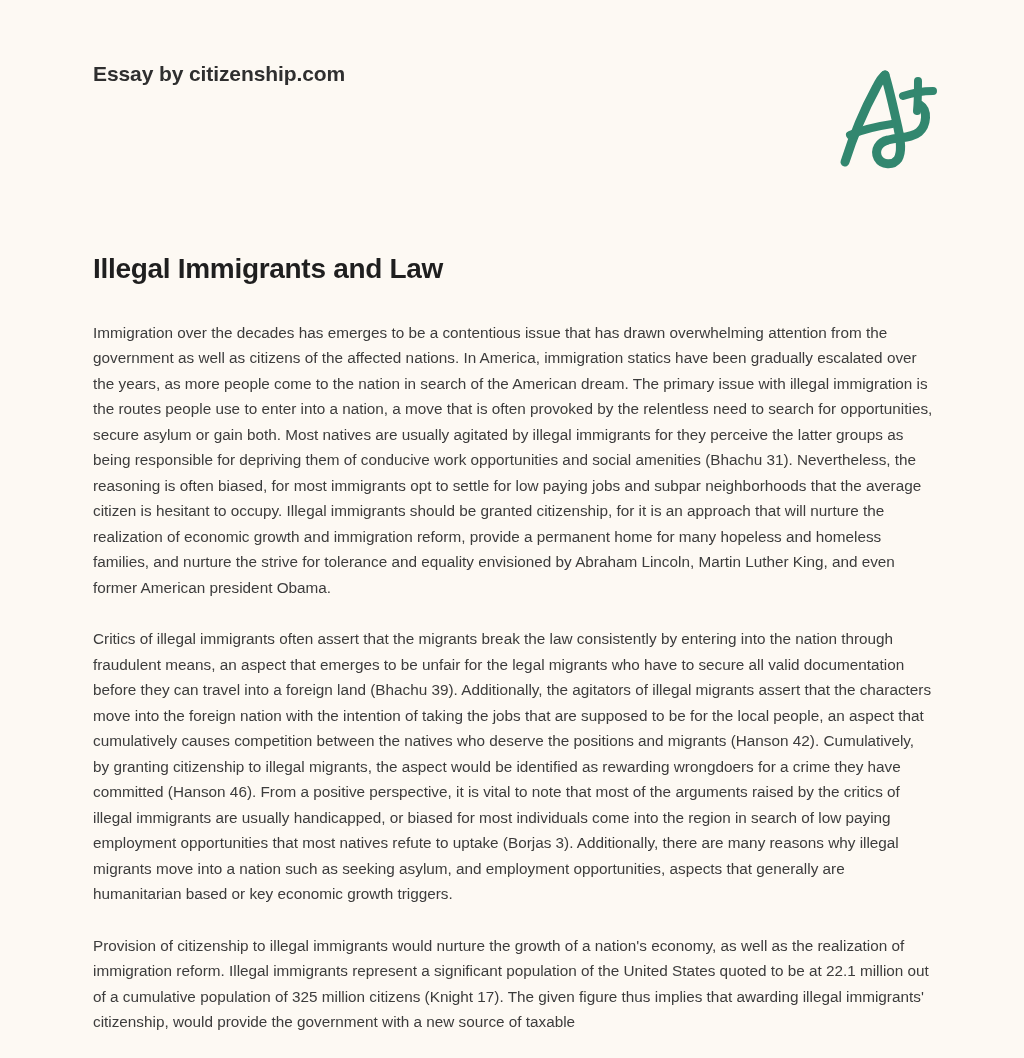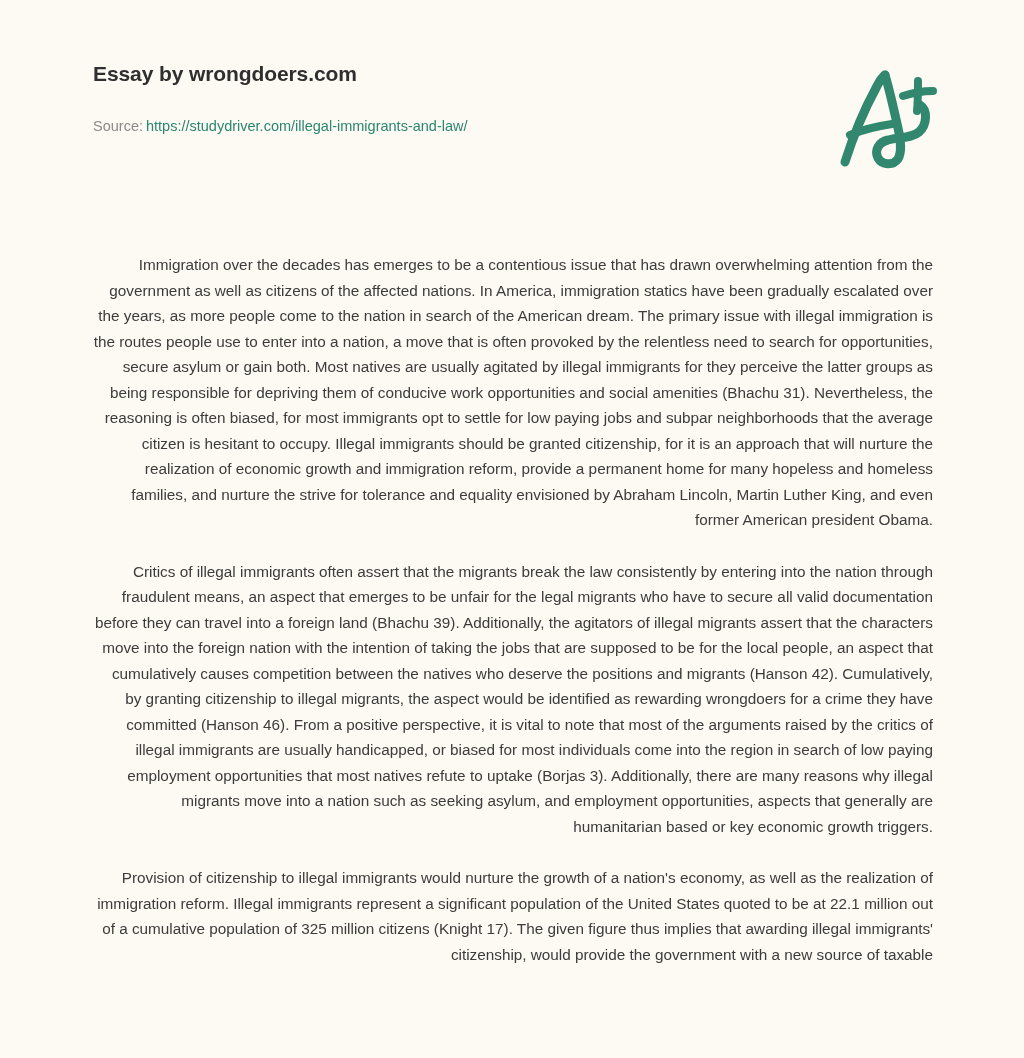"Essay by wrongdoers.com" div.brand-title { text: wrongdoers.com -> citizenship.com }
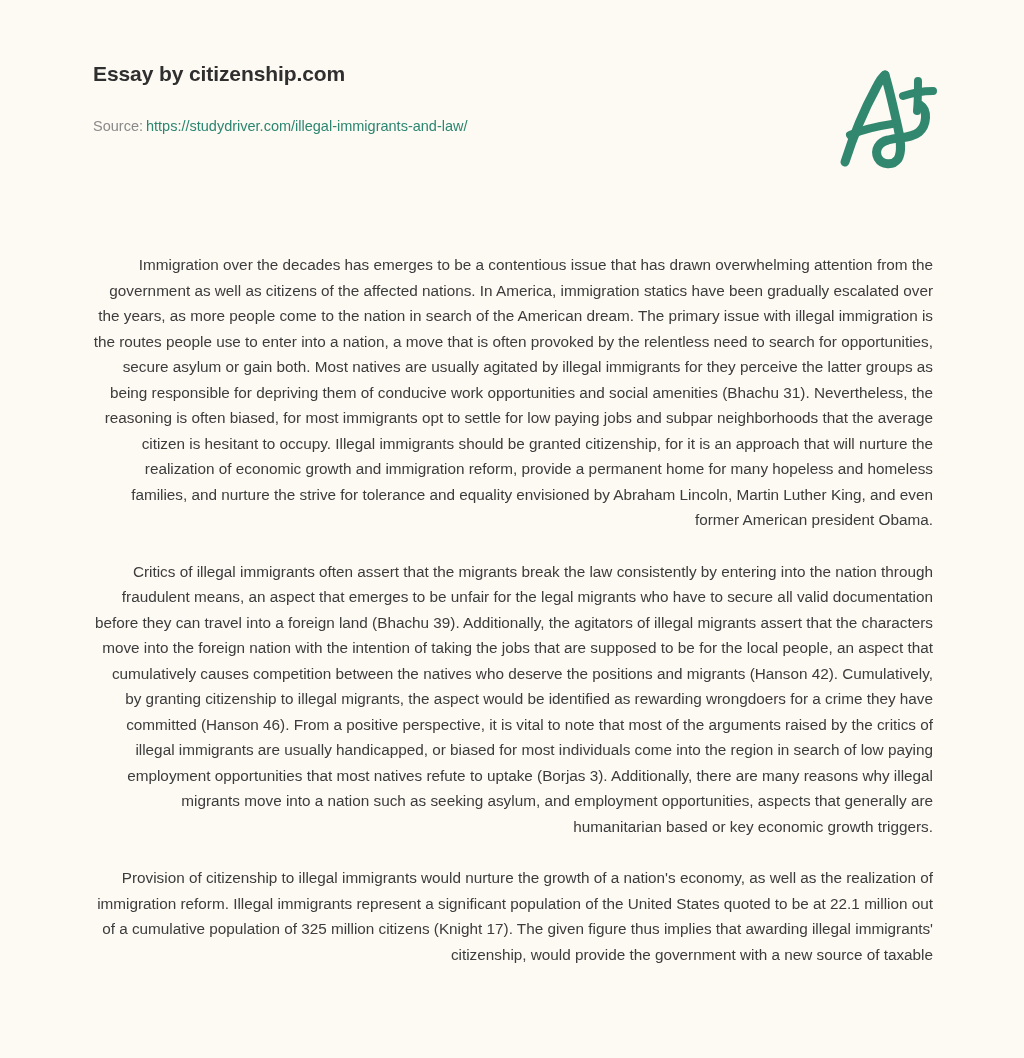"Source:" div.source-line { html: <div> <span>Source:</span><a>https://studydriver.com/illegal-immigrants-and-law/</a> </div> -> none }
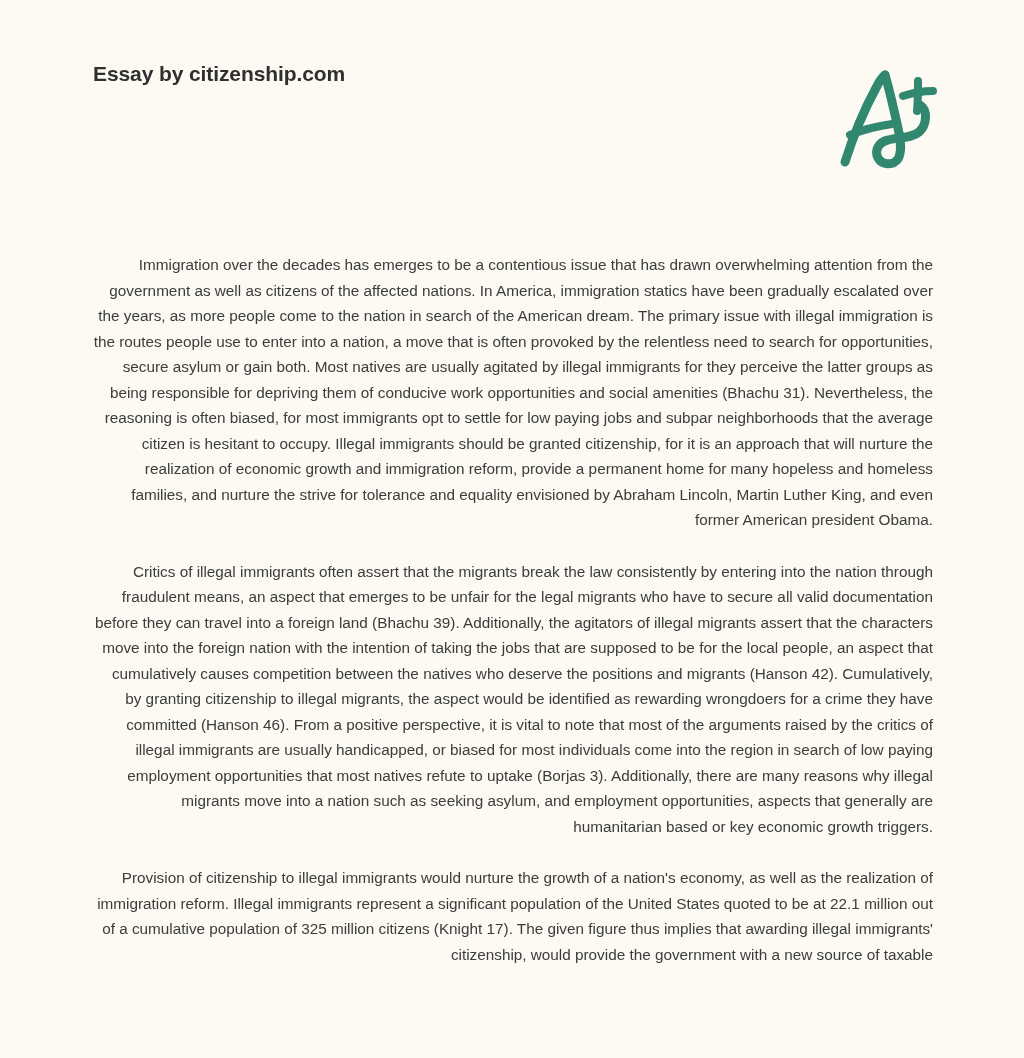"Illegal Immigrants and Law" h1.article-title { html: none -> <h1>Illegal Immigrants and Law</h1> }
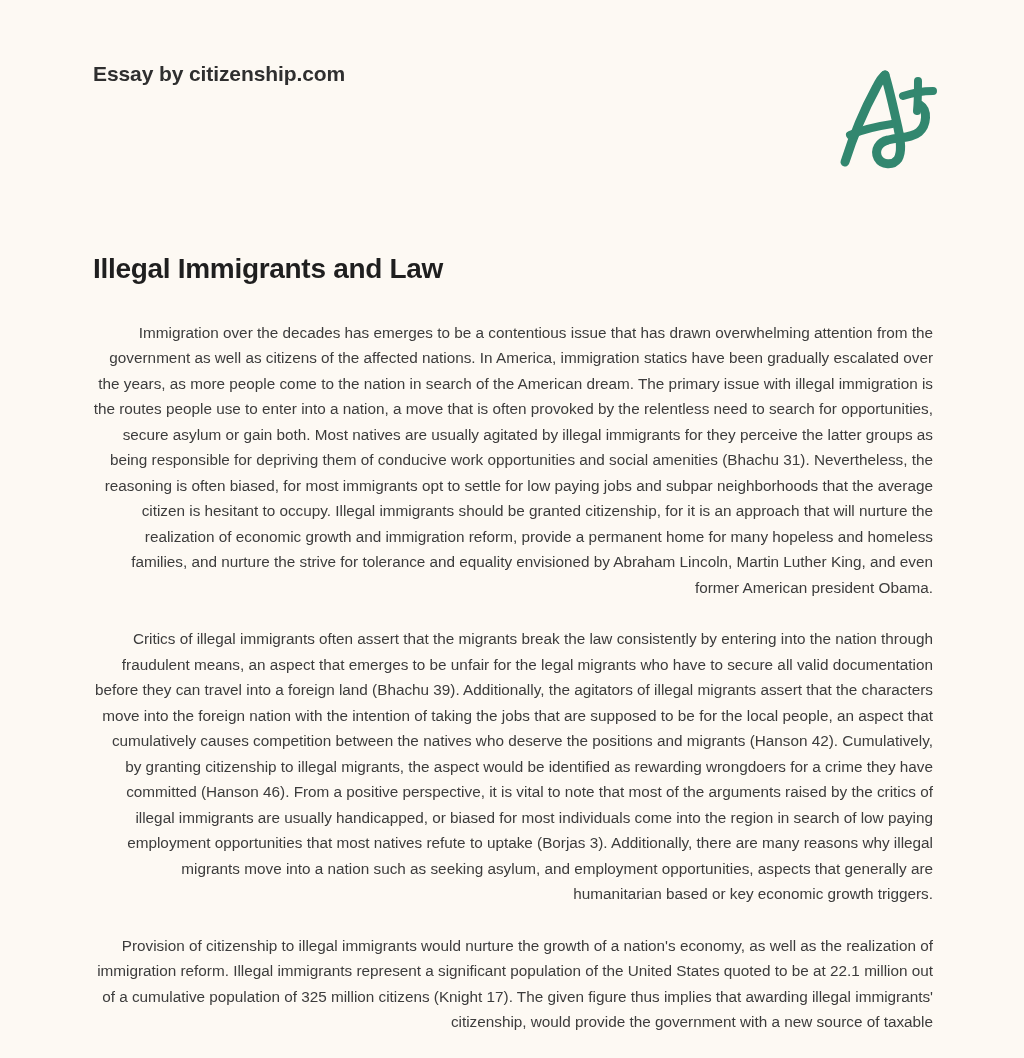"Immigration over the decades has" .article p { text-align: right -> left }
